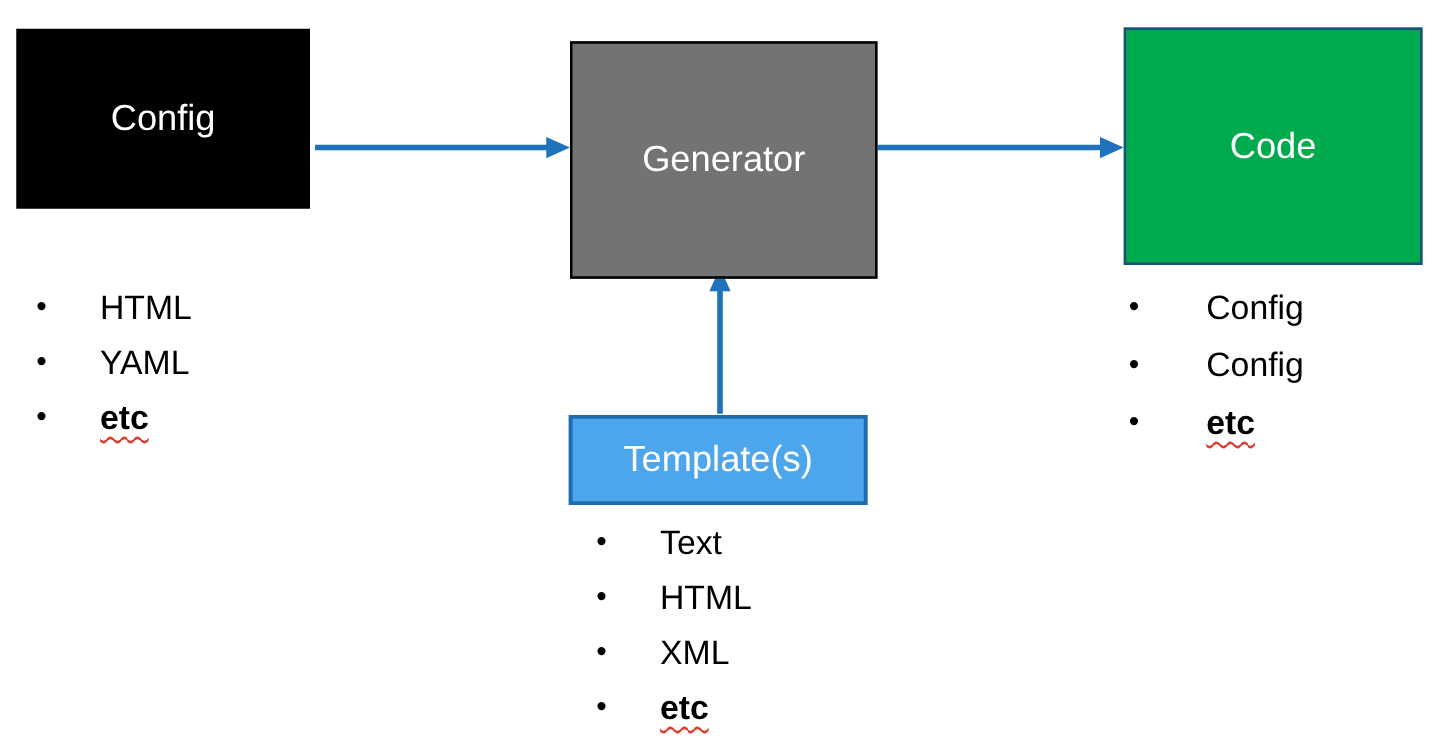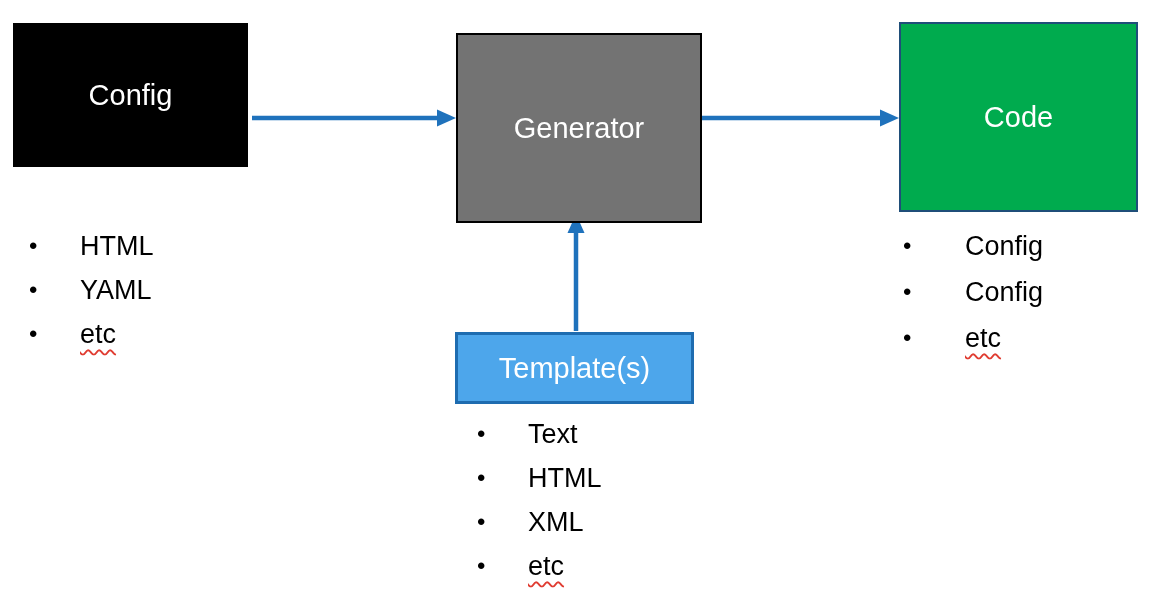"etc" .misspelled { font-weight: none -> bold }
